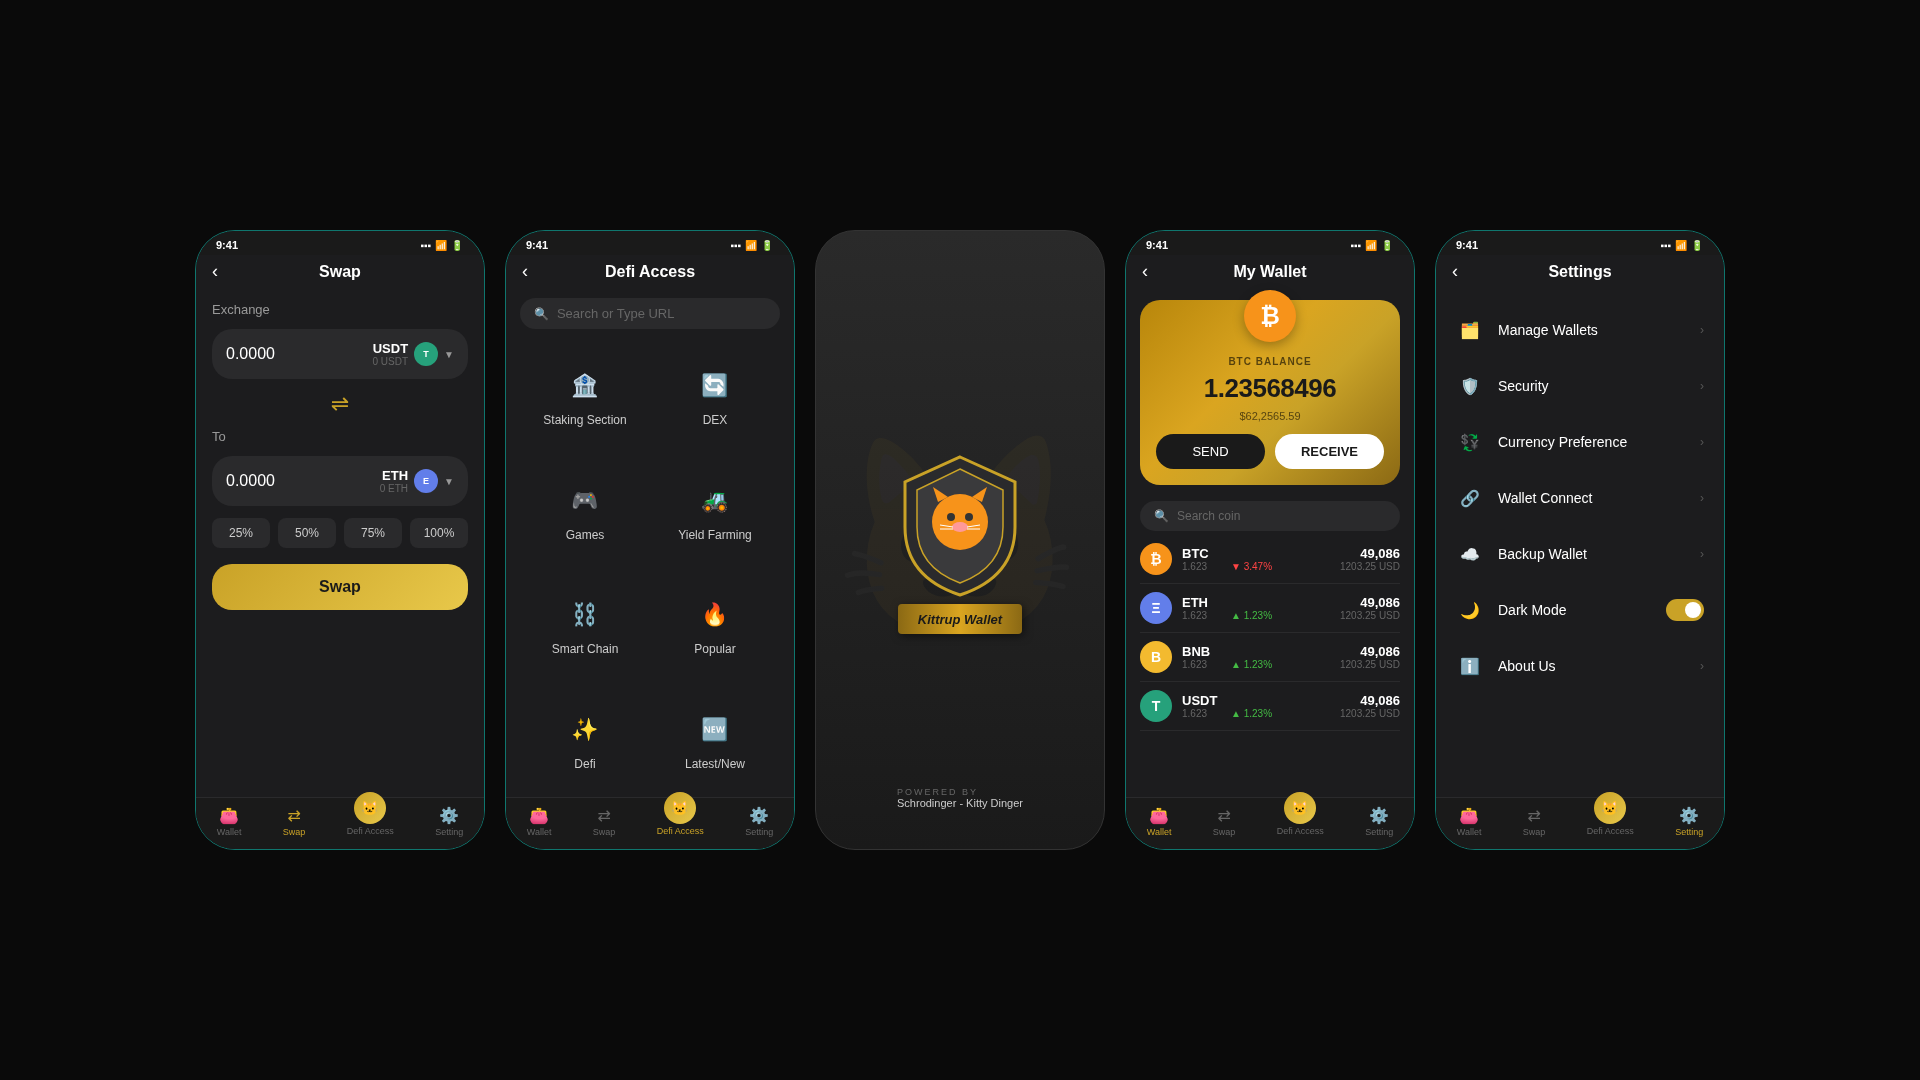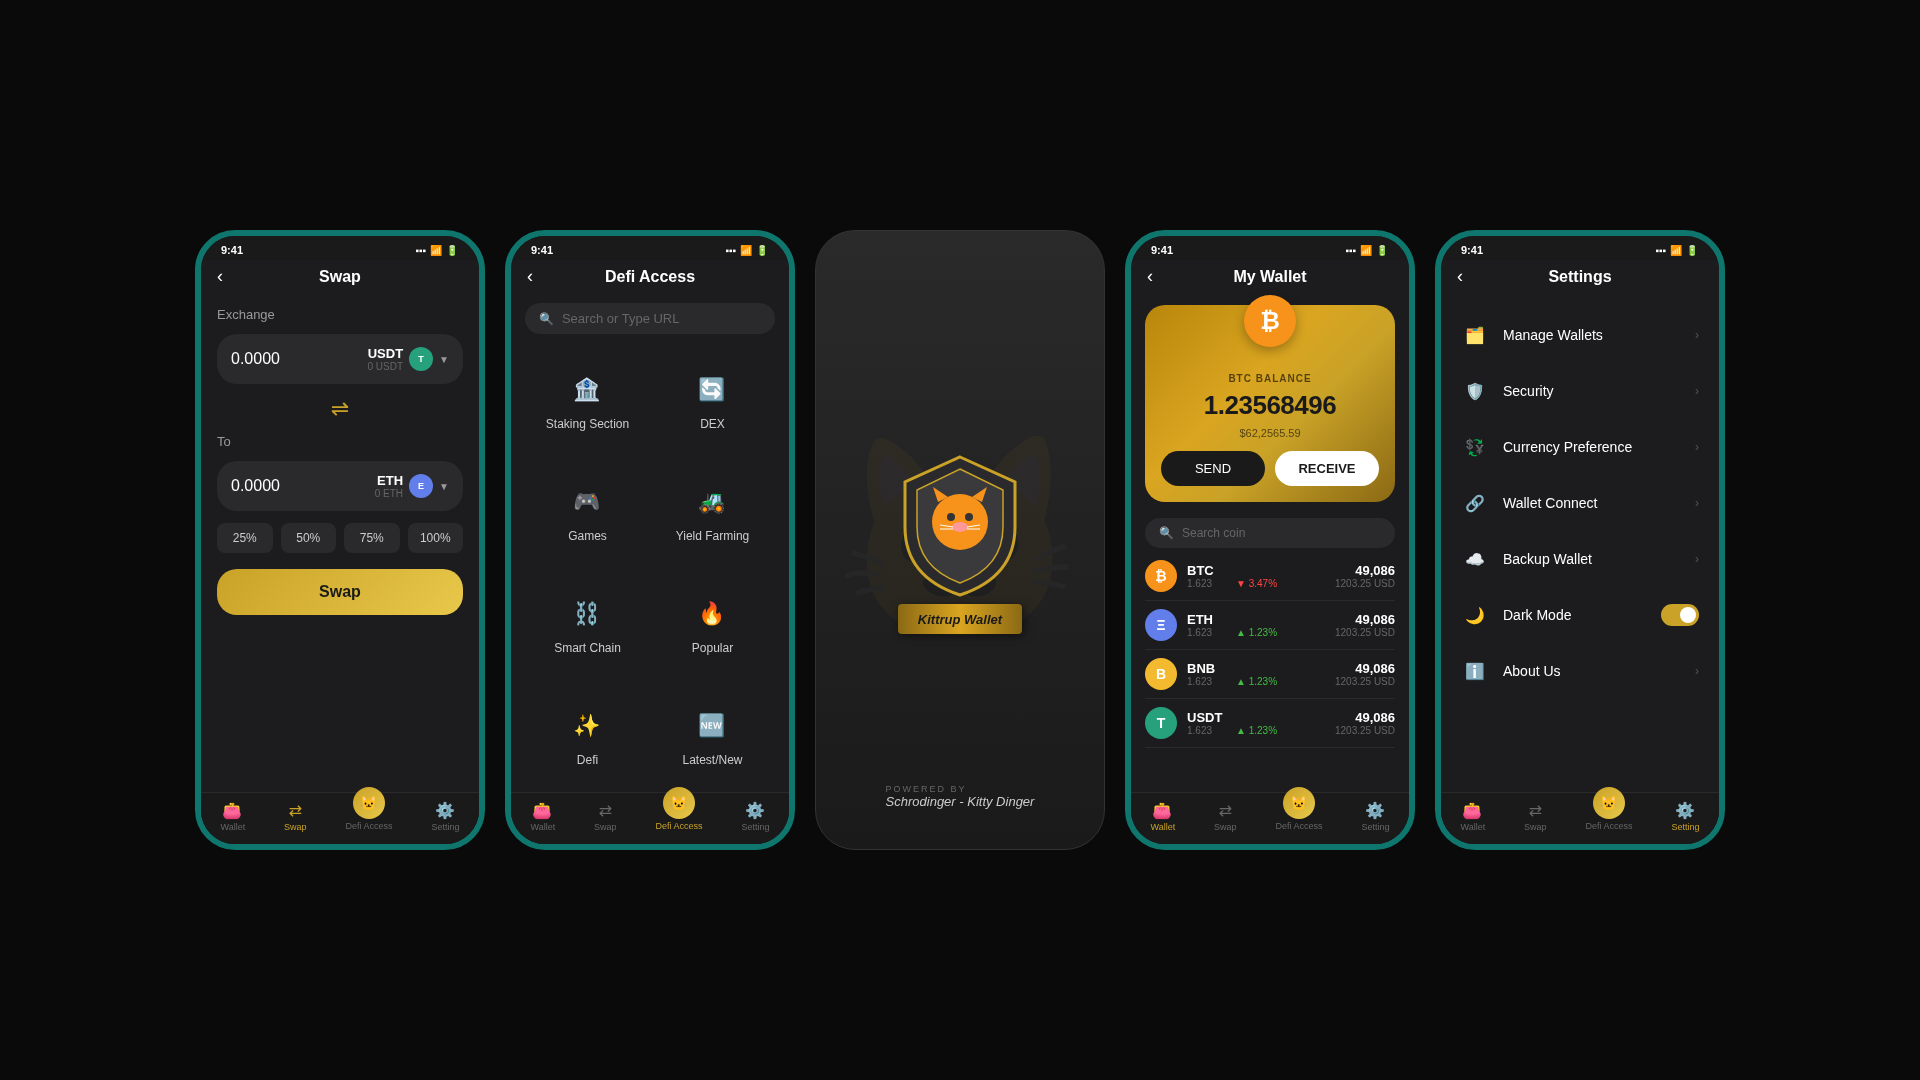"9:41" .phone { border: 6px solid #0f766e -> 1px solid #0f766e }
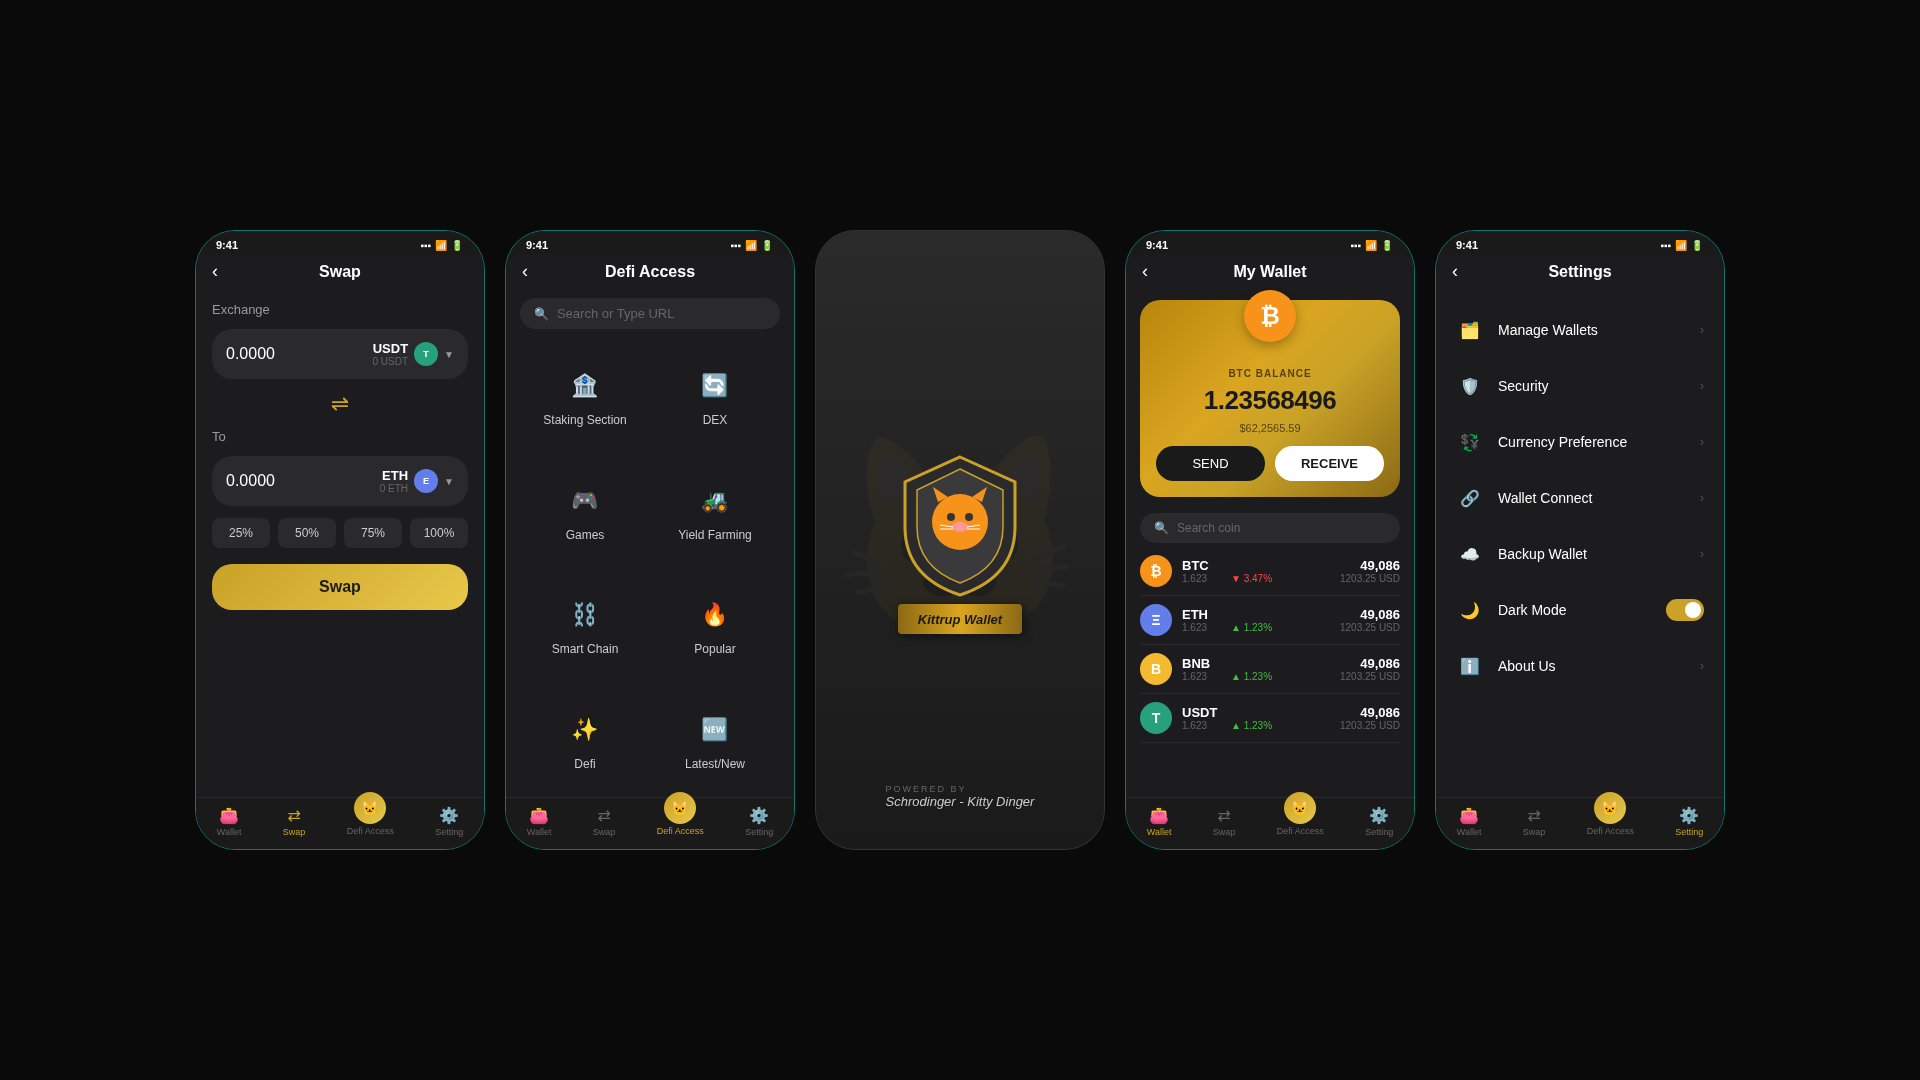"BTC BALANCE" .wallet-balance-label { margin-top: 20px -> 8px }
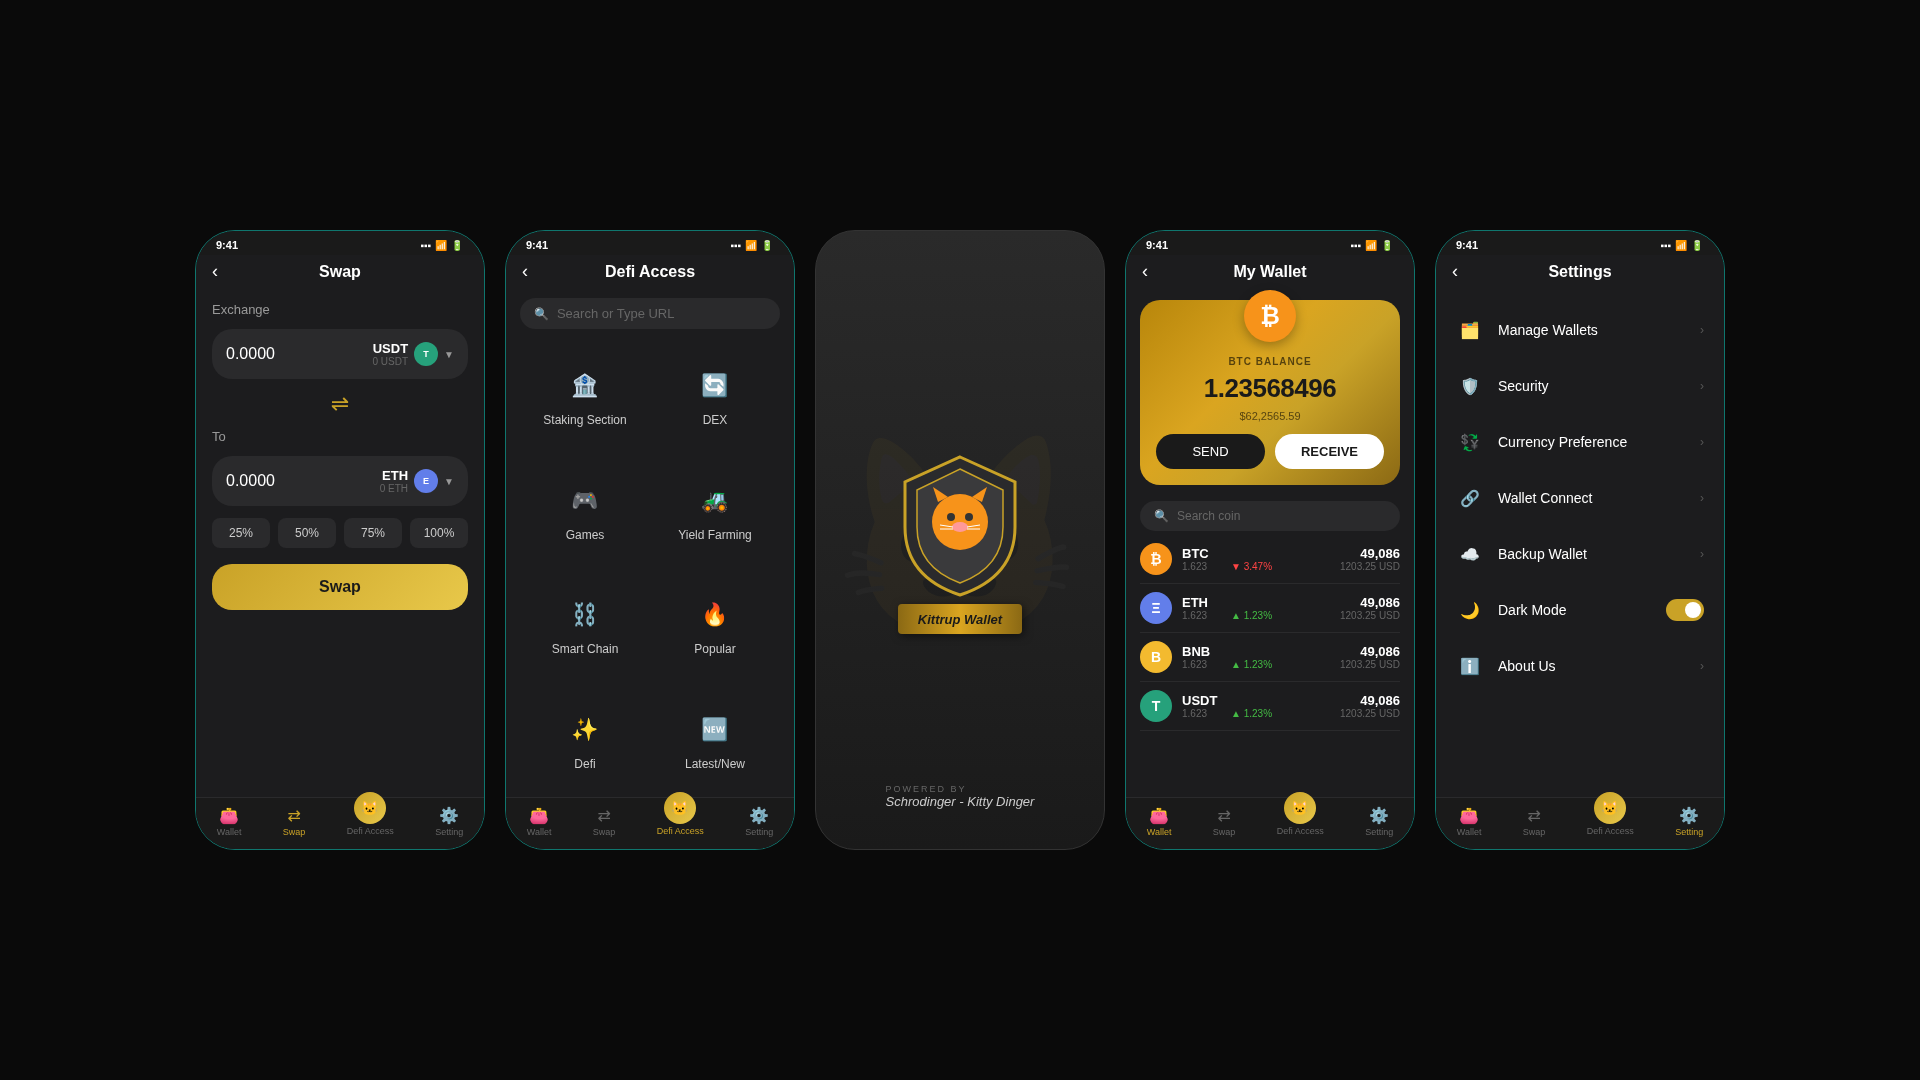"Schrodinger - Kitty Dinger" .splash-powered-name { font-size: 13px -> 11px; font-style: italic -> none }
